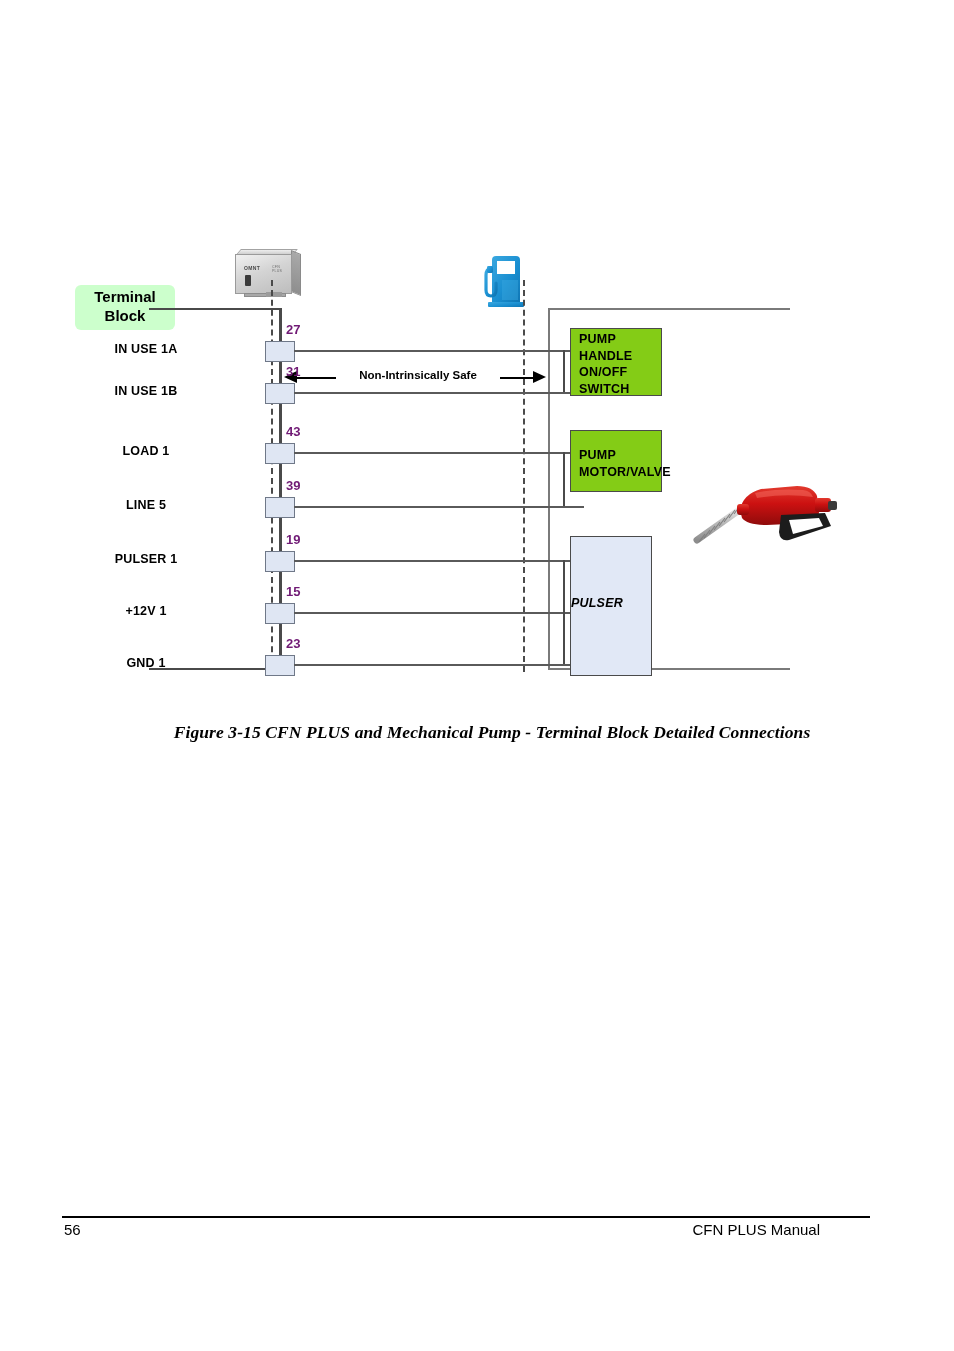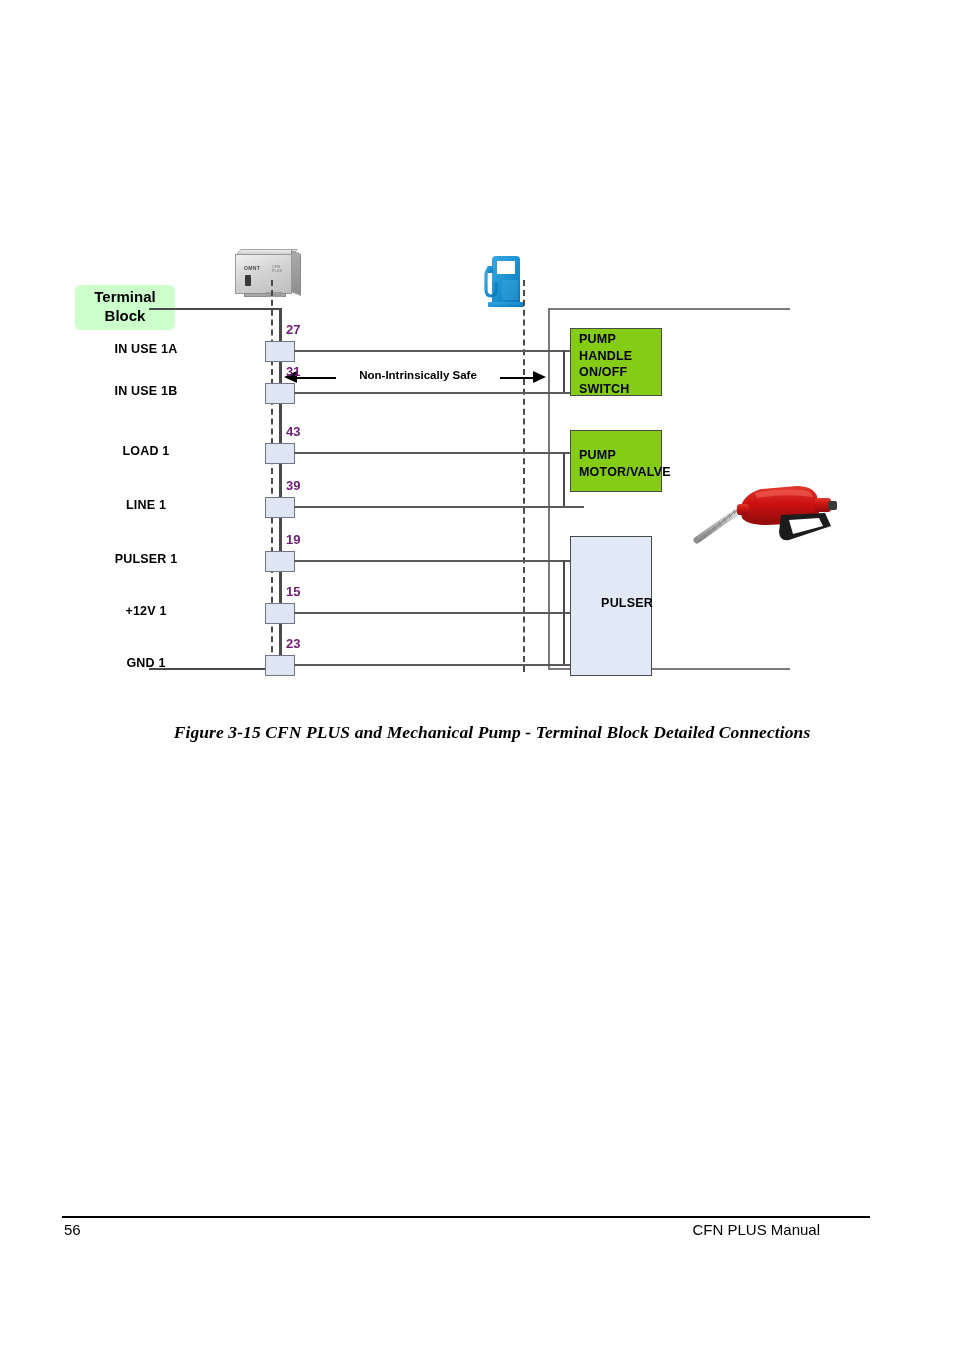"LINE 1" div.term-label { text: 1 -> 5 }
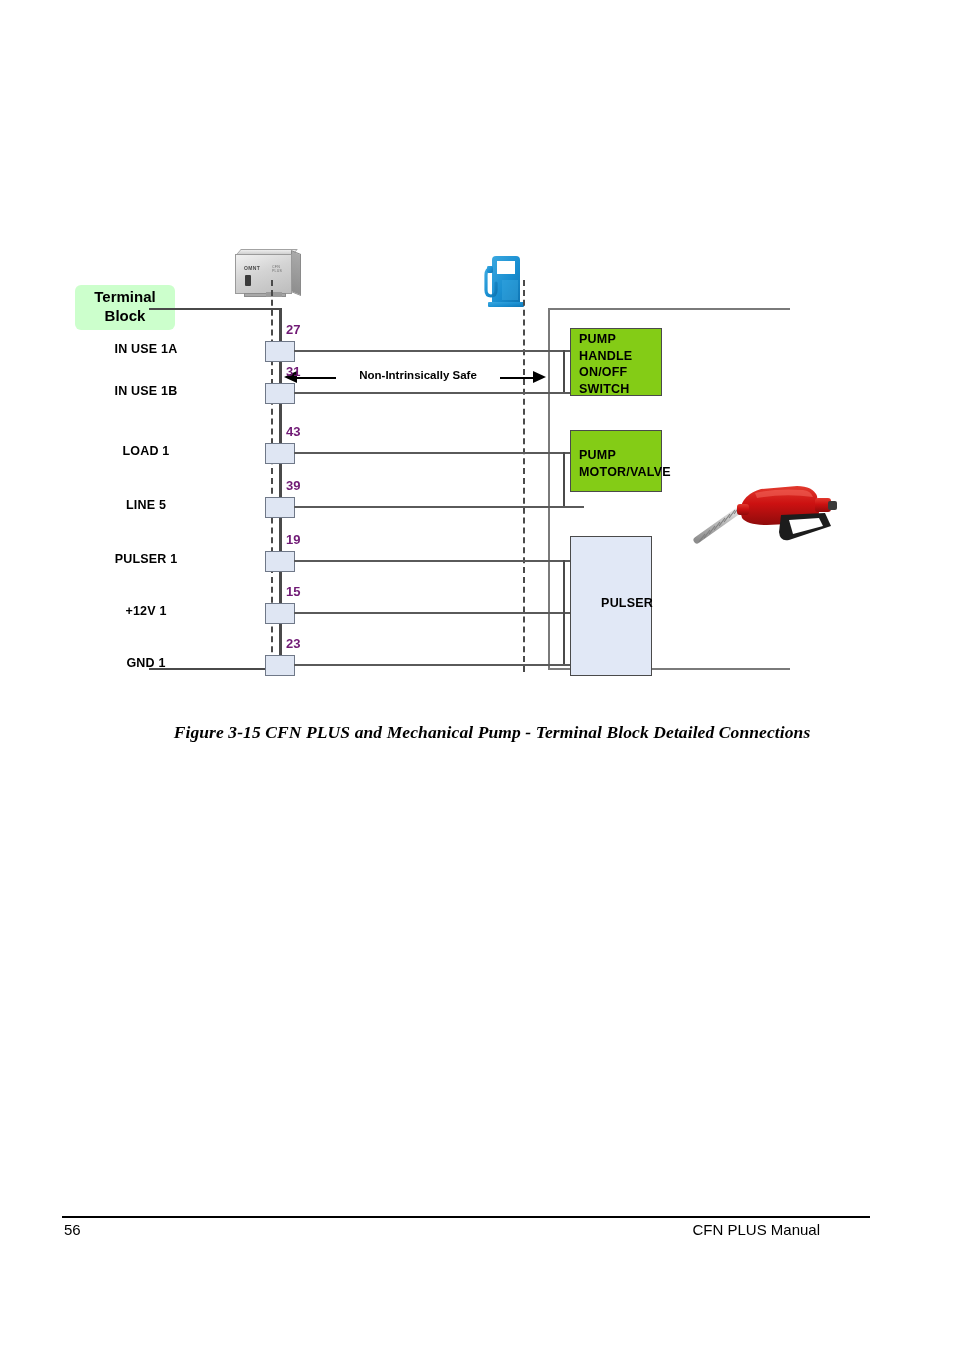"PULSER" #box-pulser .txt { font-style: none -> italic; text-align: right -> left }
